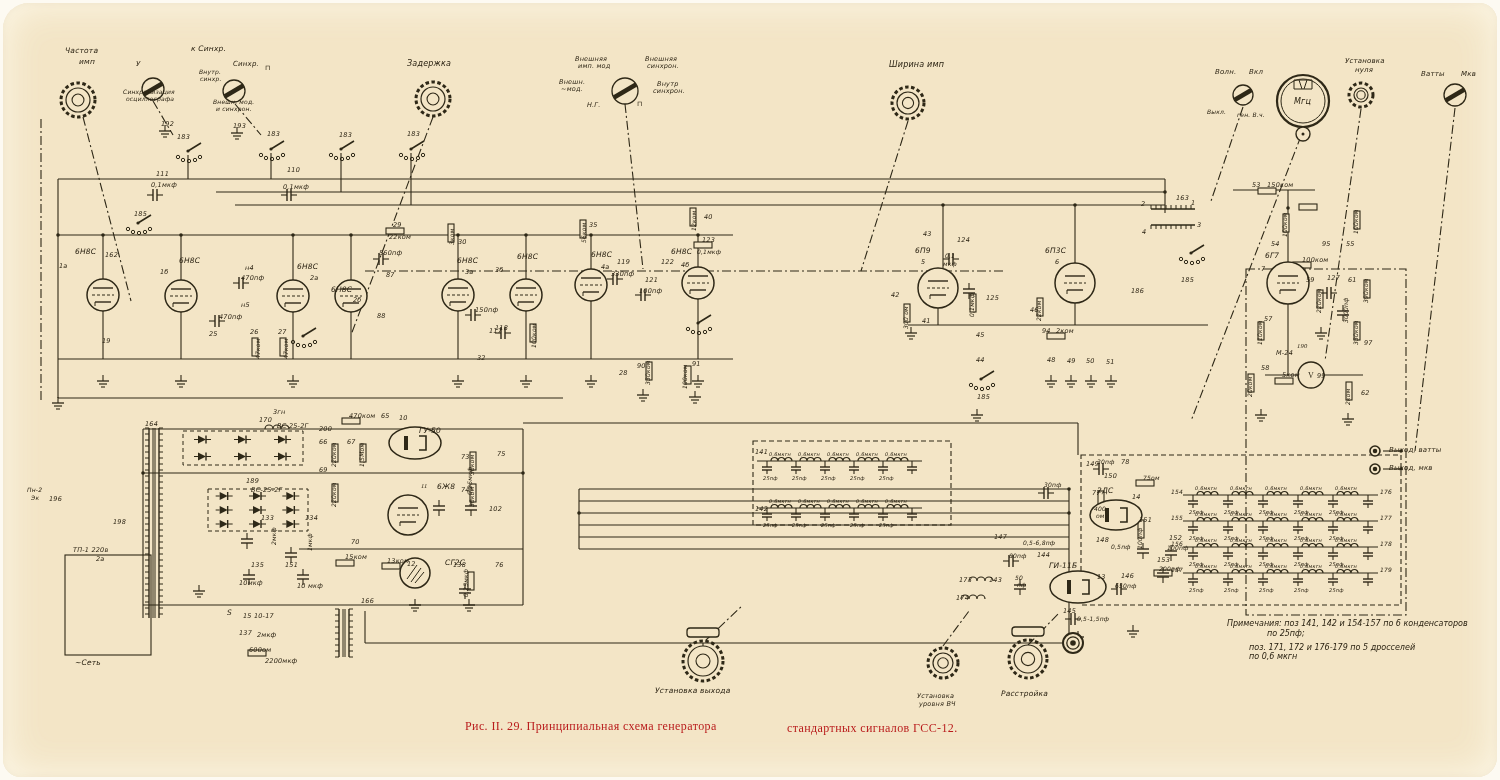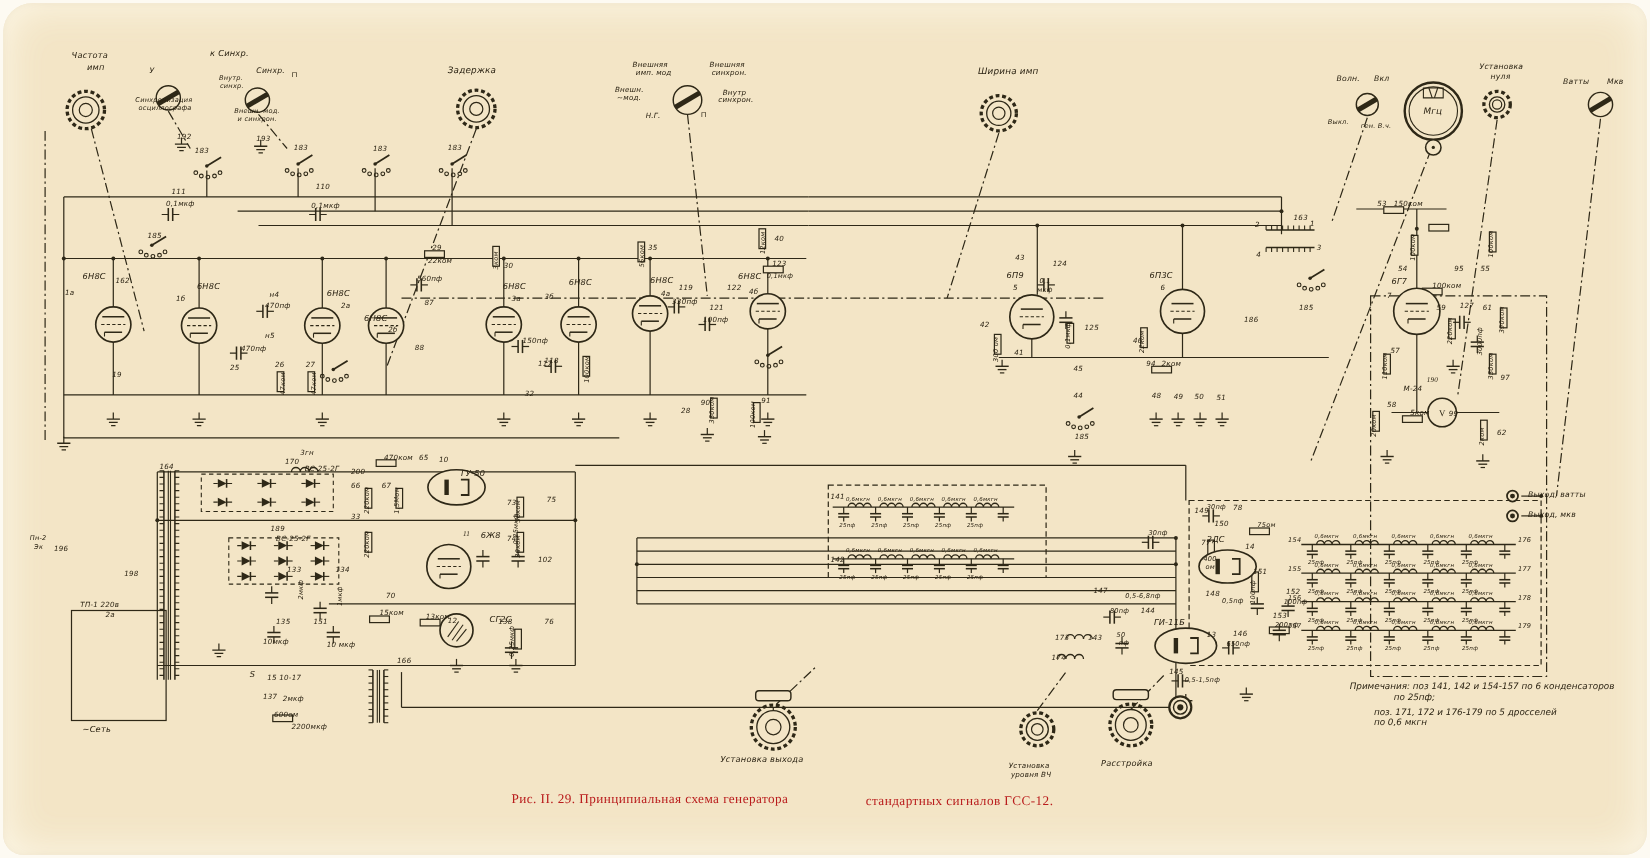"33" span.lbl { text: 33 -> 69 }
